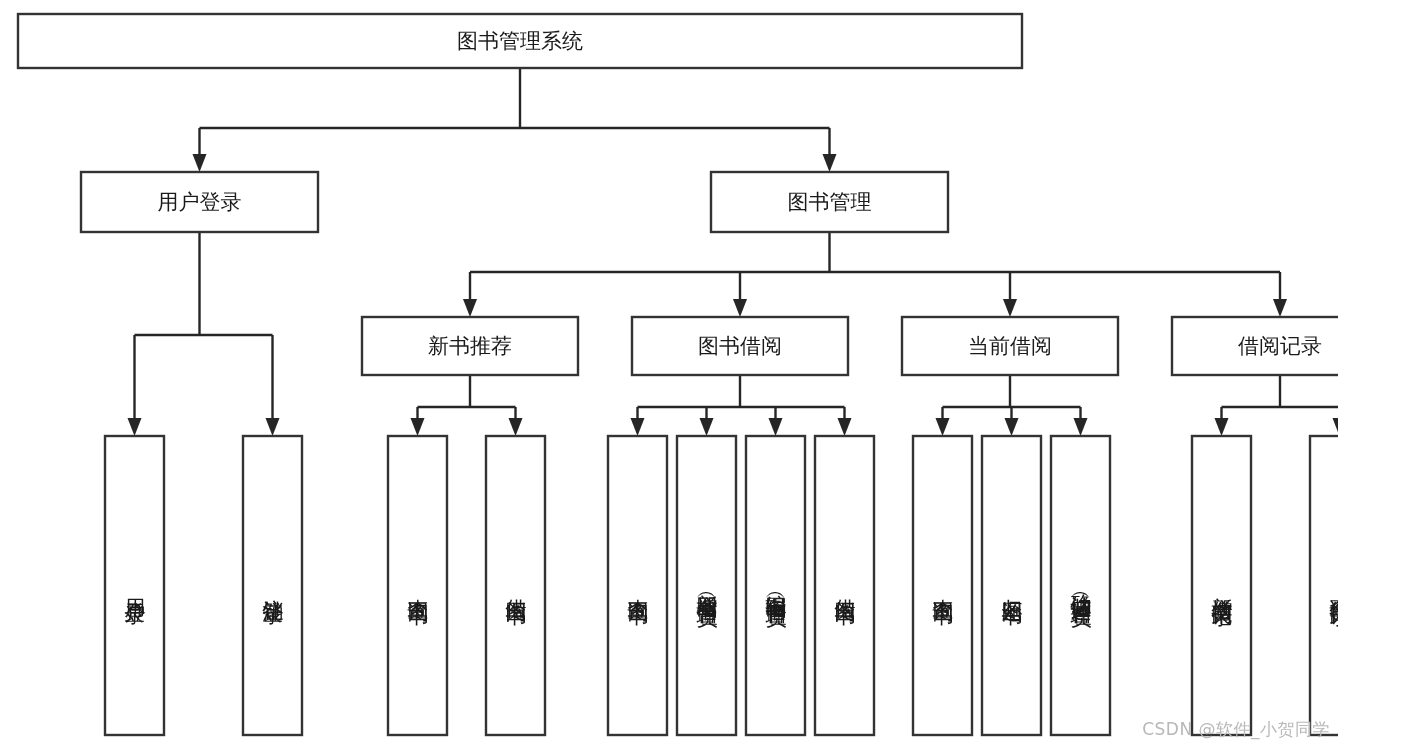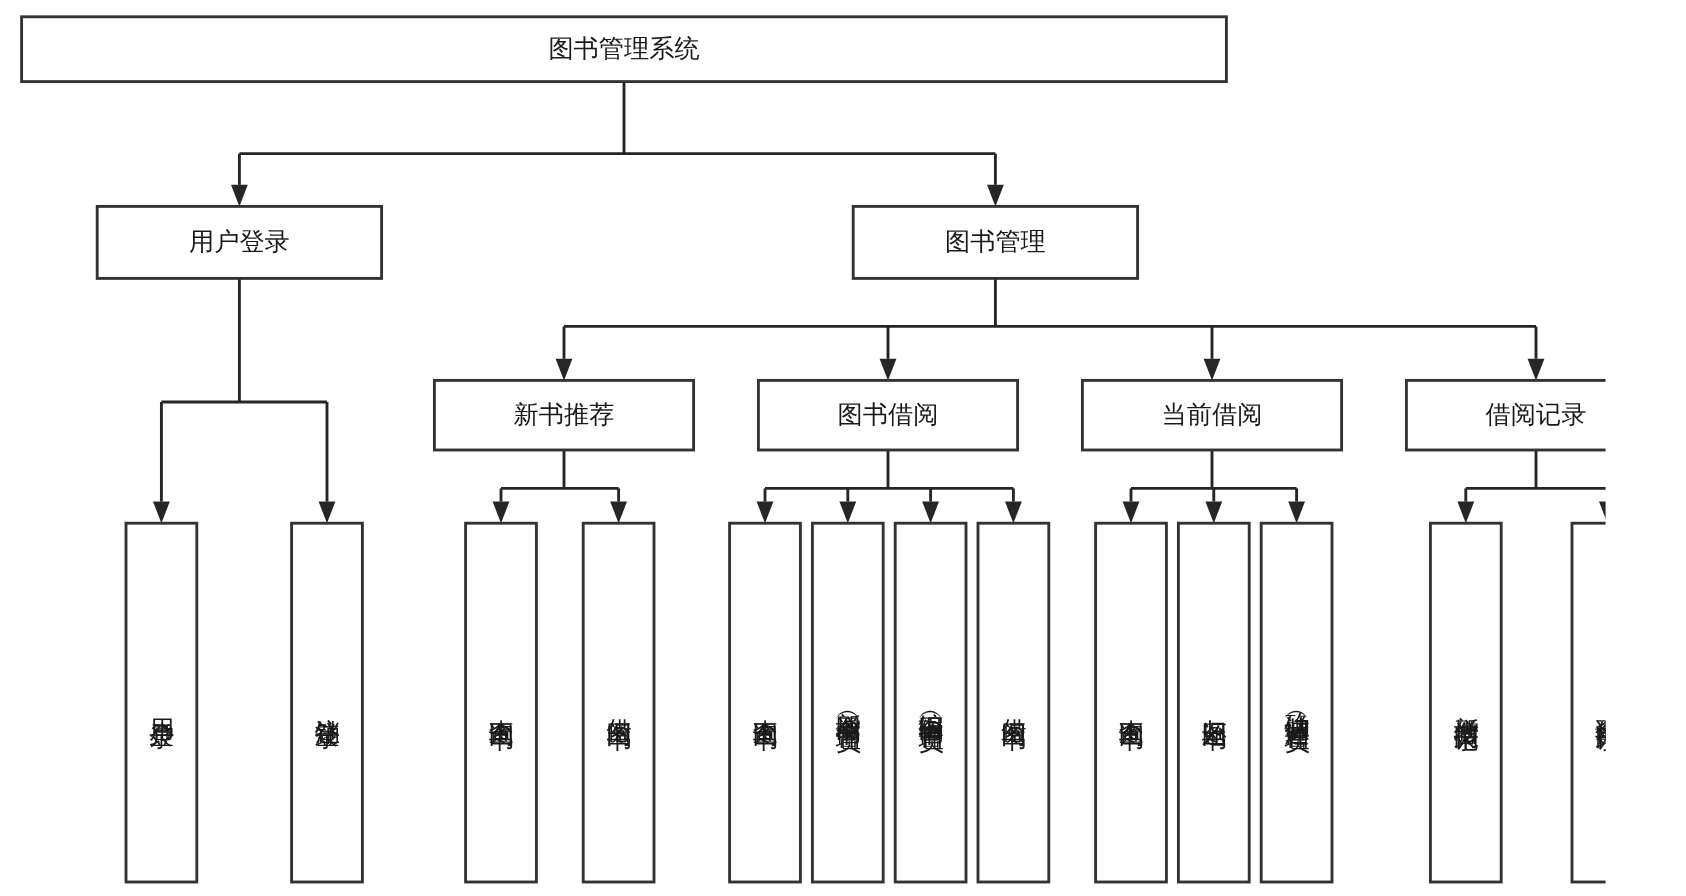"CSDN @软件_小贺同学" div.watermark { html: none -> <div>CSDN @软件_小贺同学</div> }
